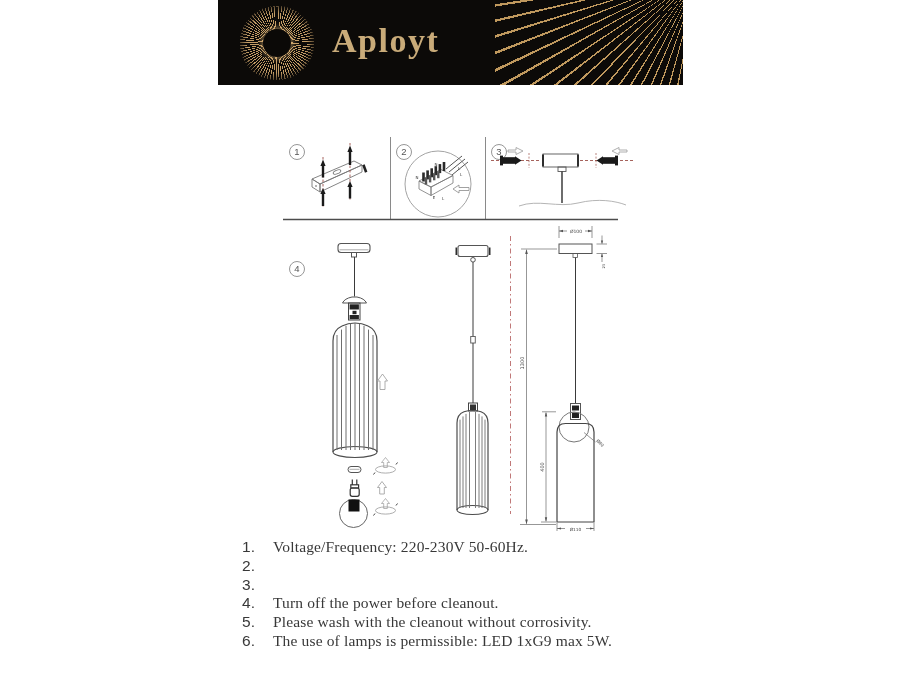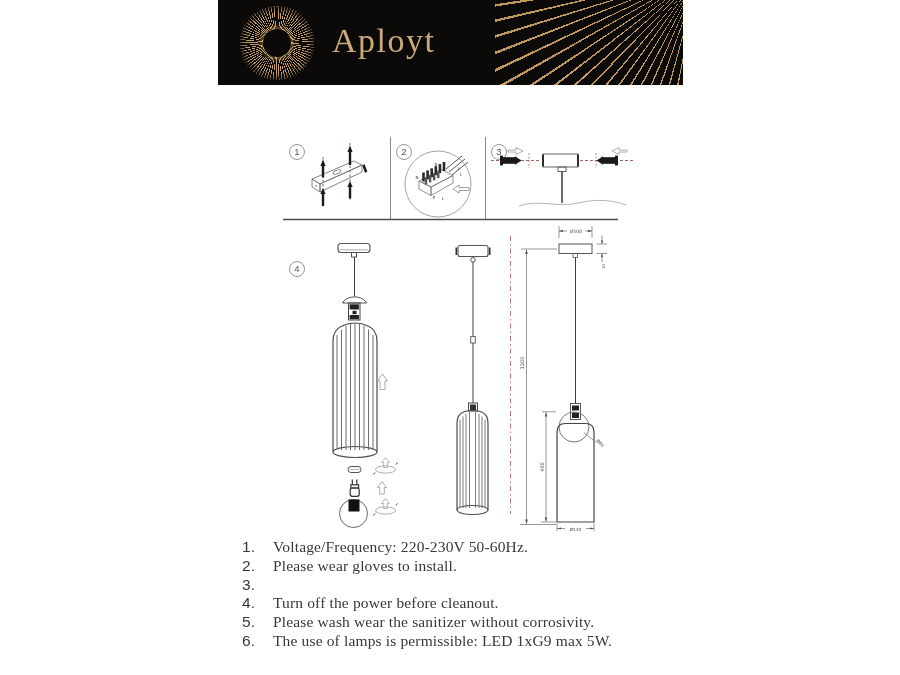"Aployt" .wordmark { font-weight: 400 -> 700 }
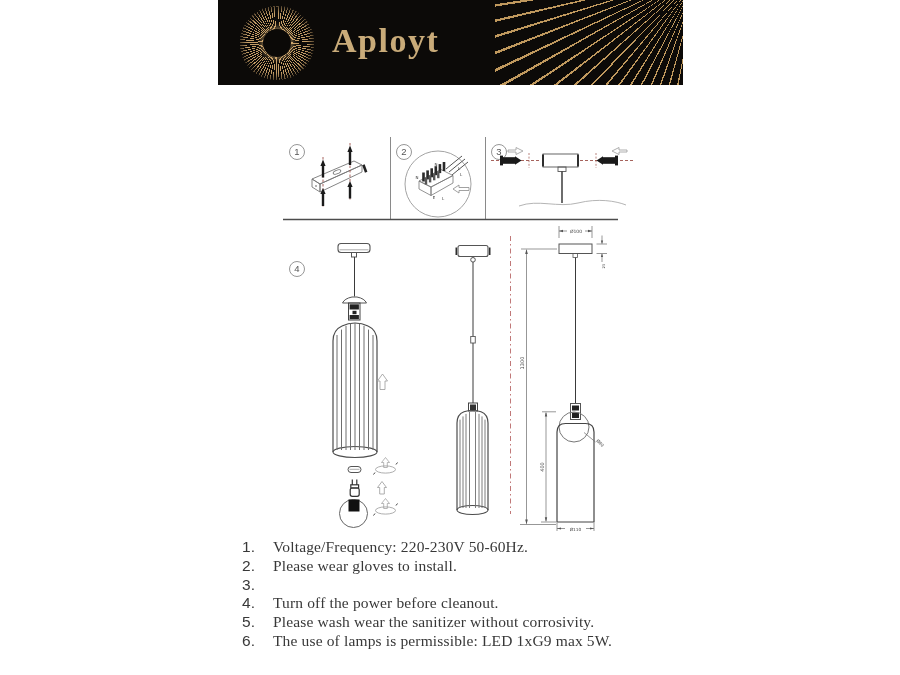"Please wear gloves to install." span.instr-text { html: <span>Please wear gloves to install.</span> -> none }
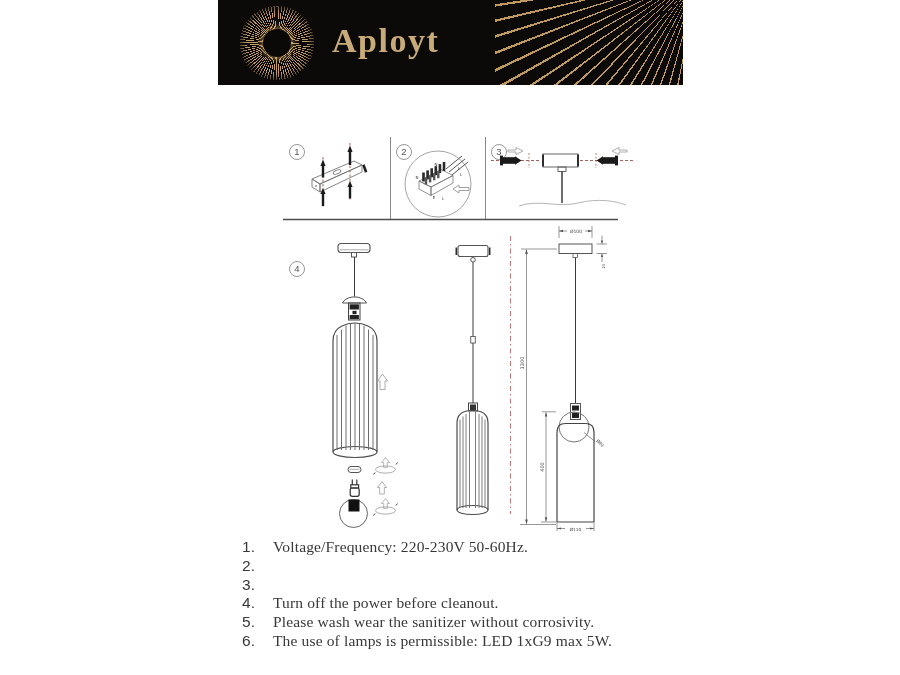"Please wash wear the sanitizer" span.instr-text { text: wear the sanitizer -> with the cleanout }
